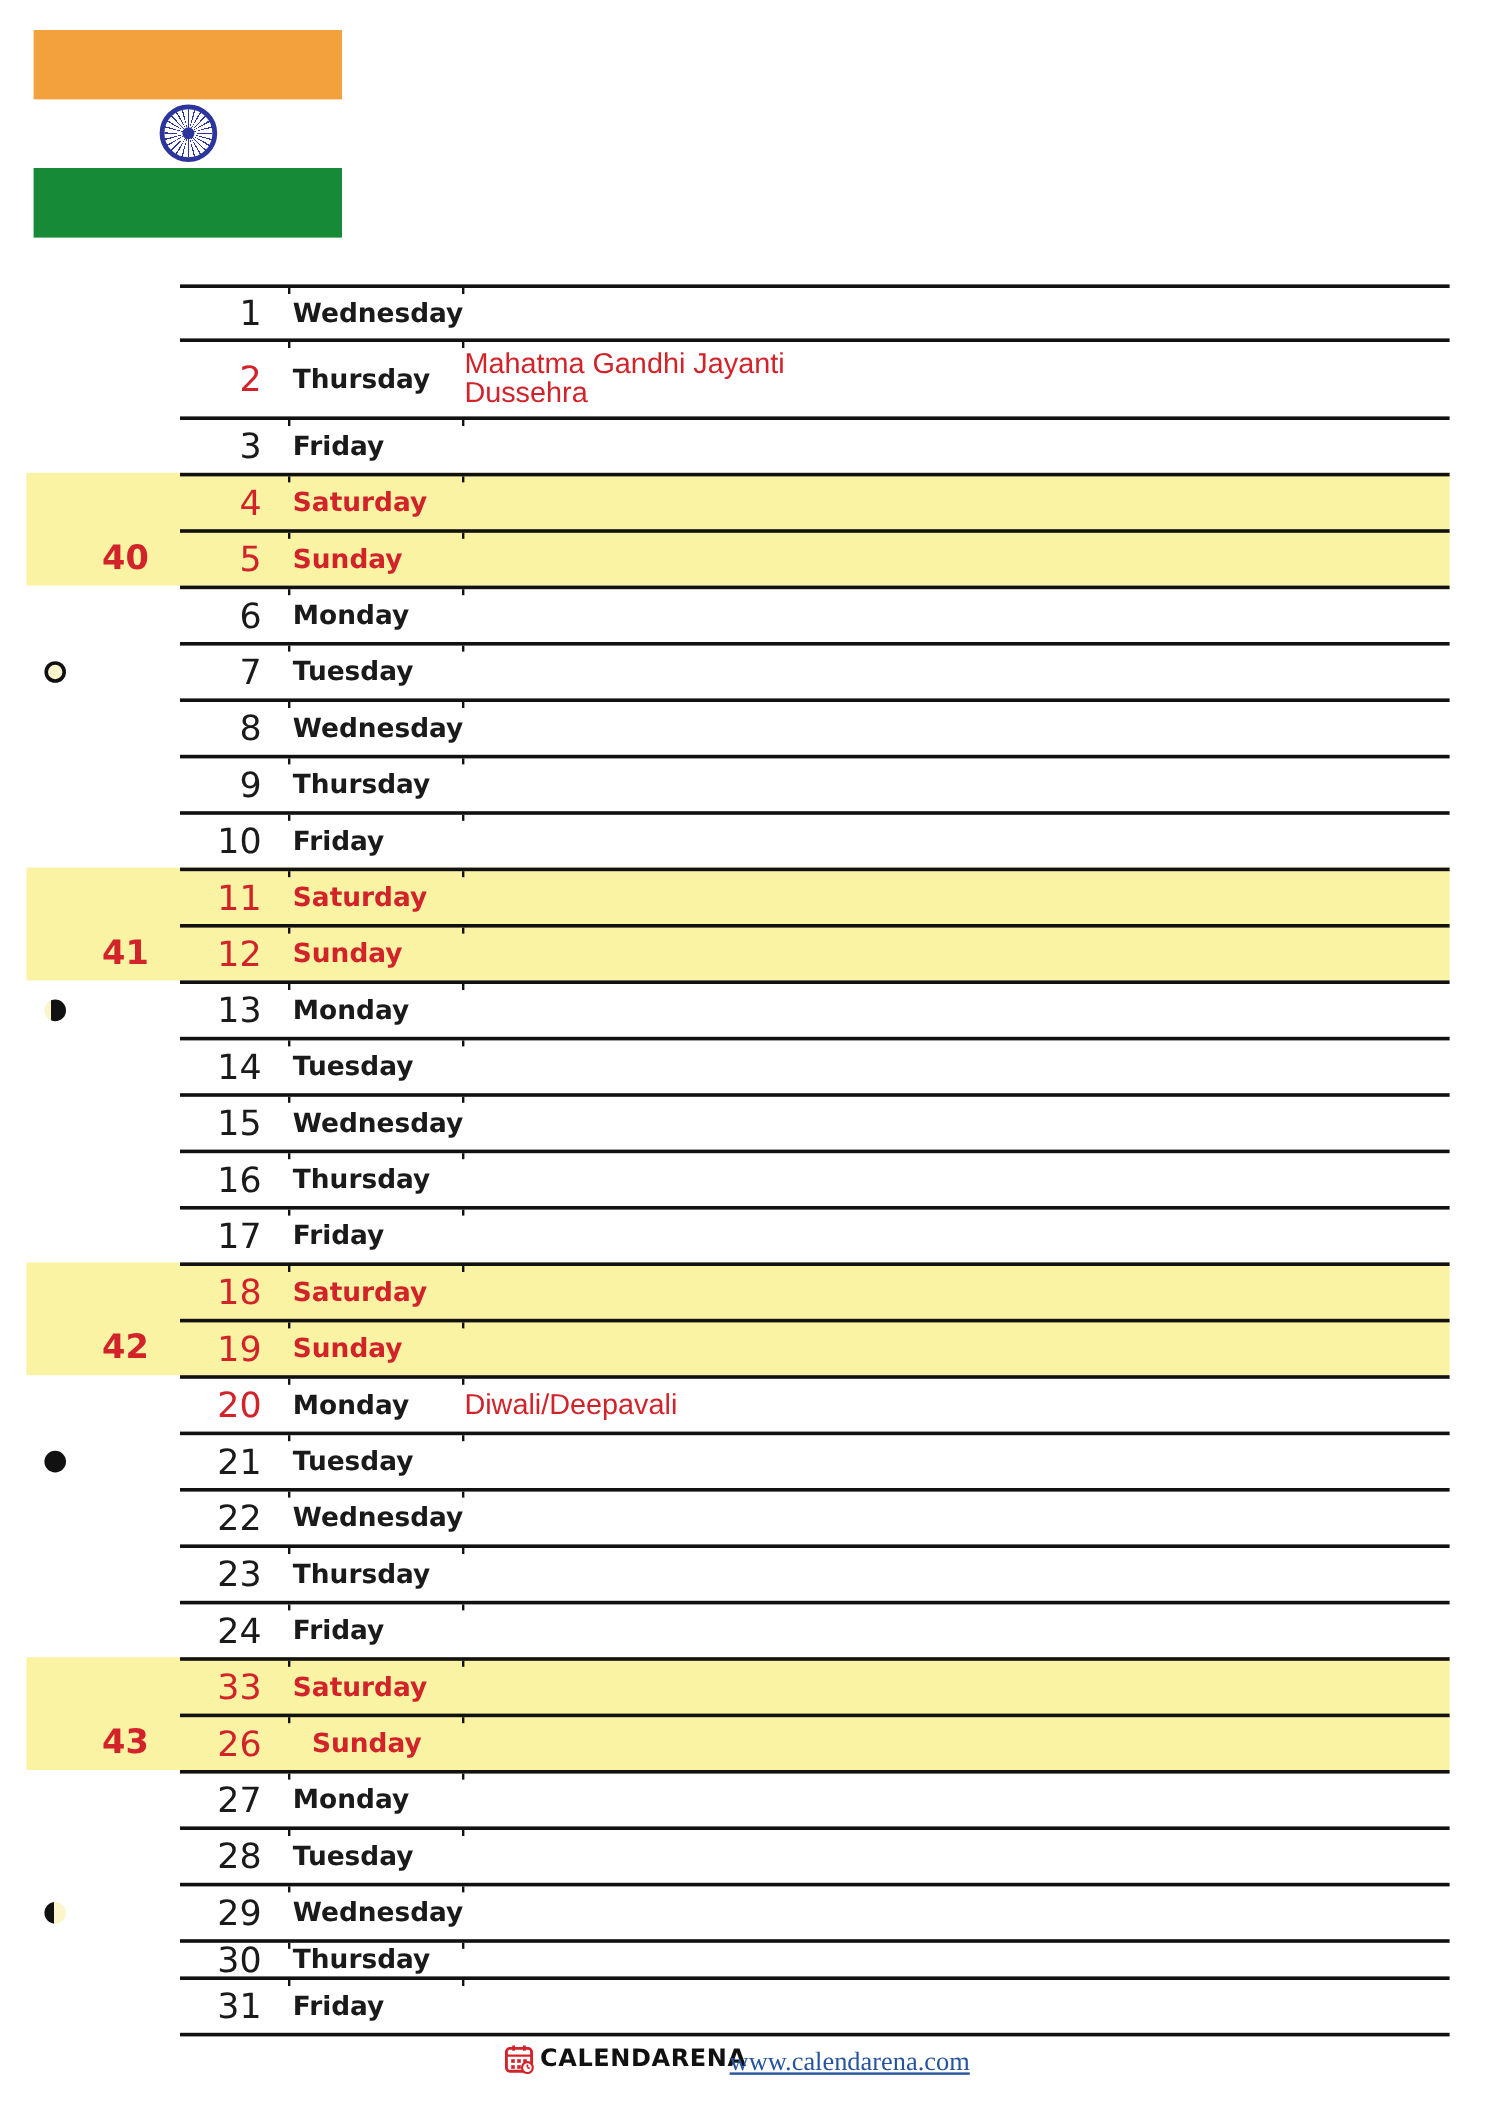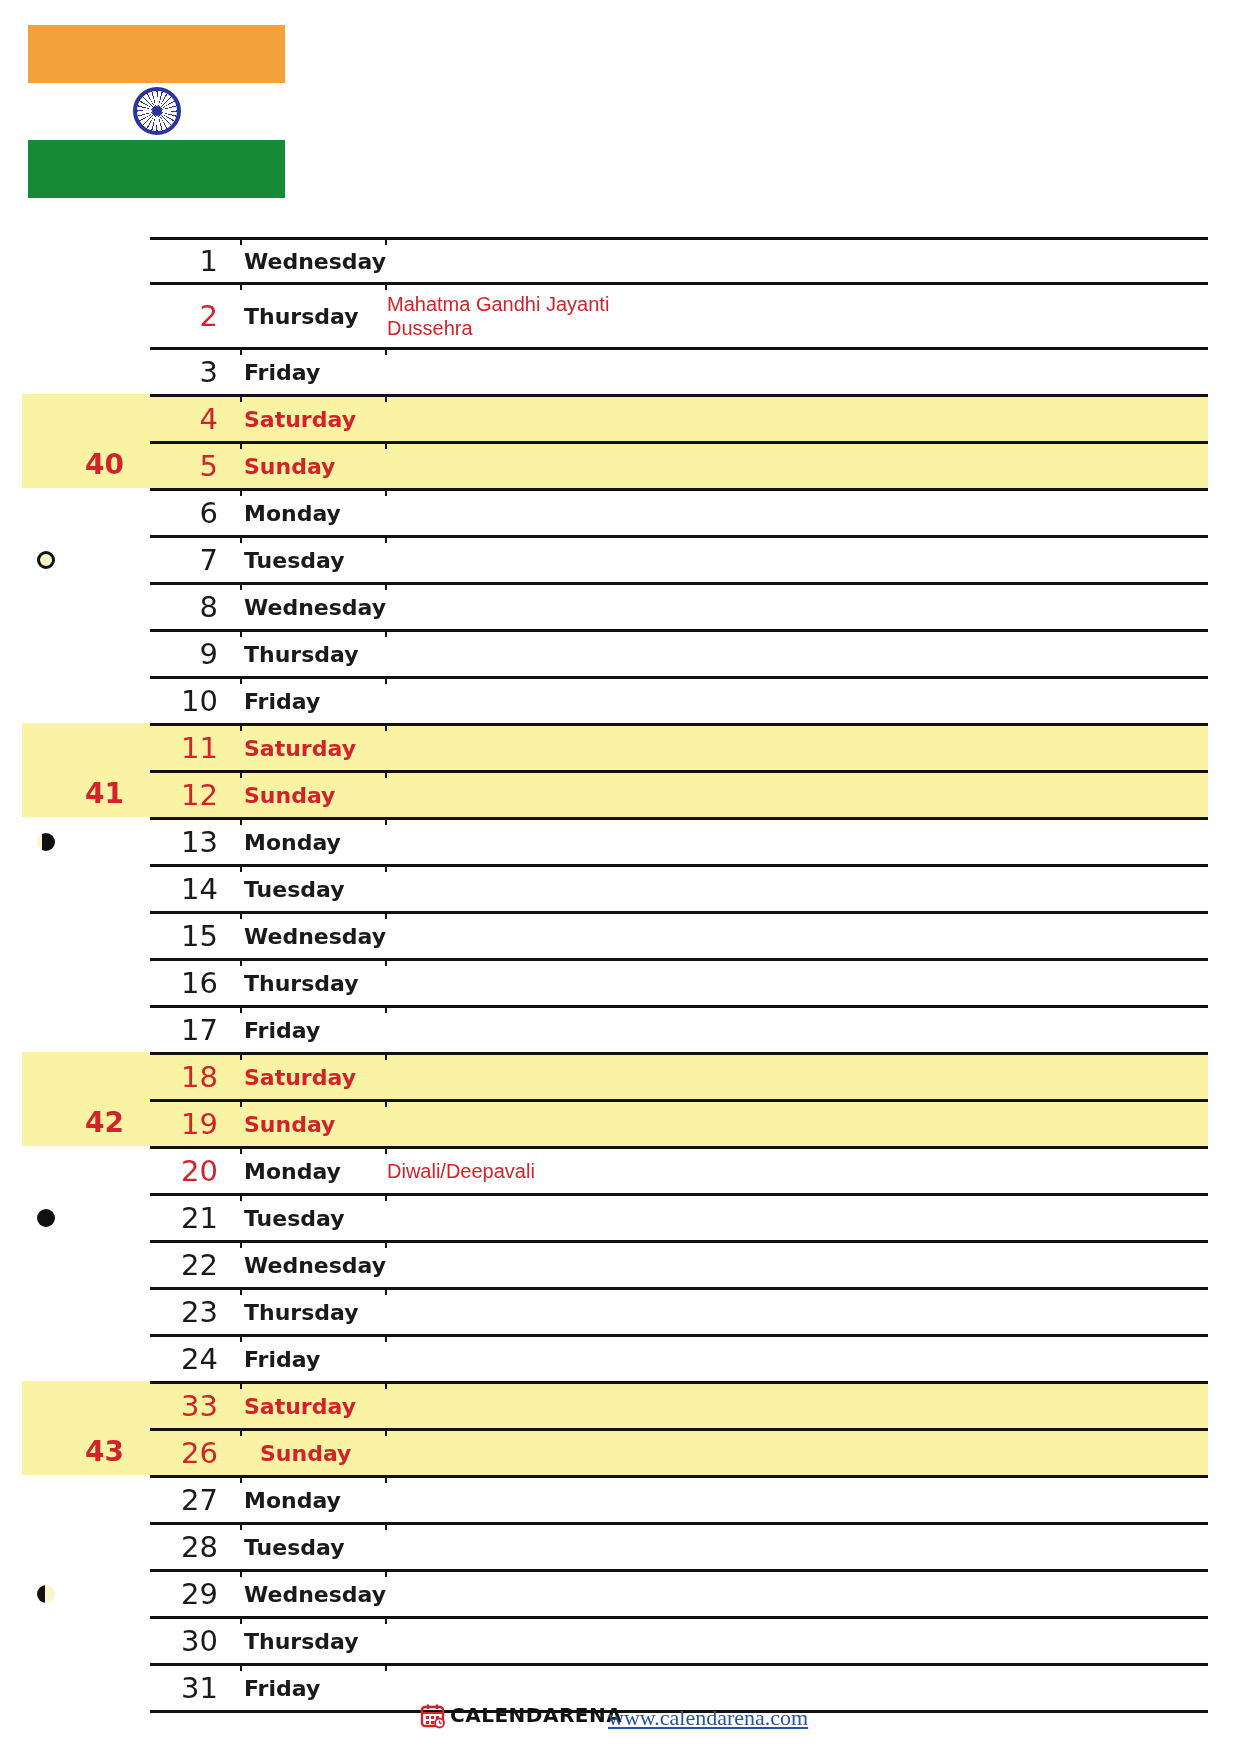"Mahatma Gandhi Jayanti" .hol { font-size: 20px -> 24px }
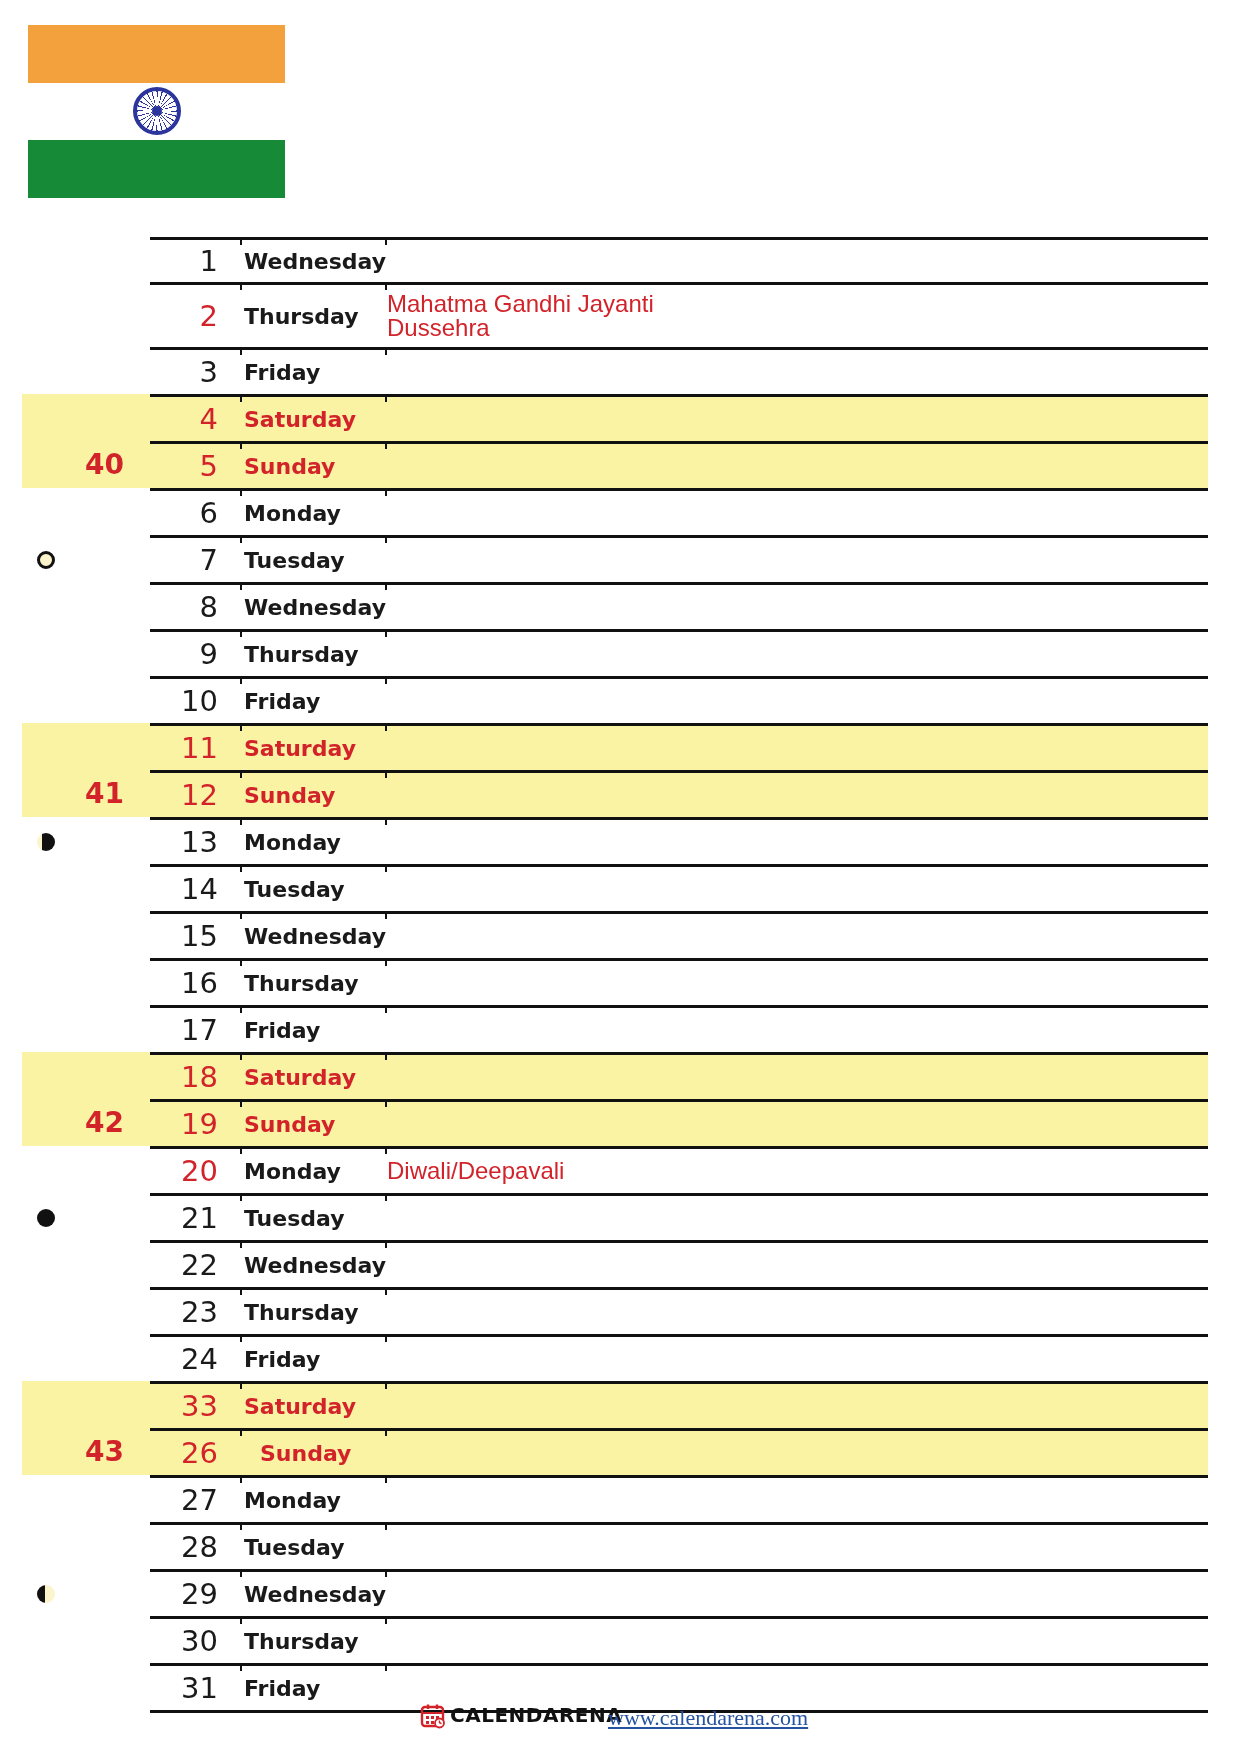"30" div.row { height: 47px -> 31px }
